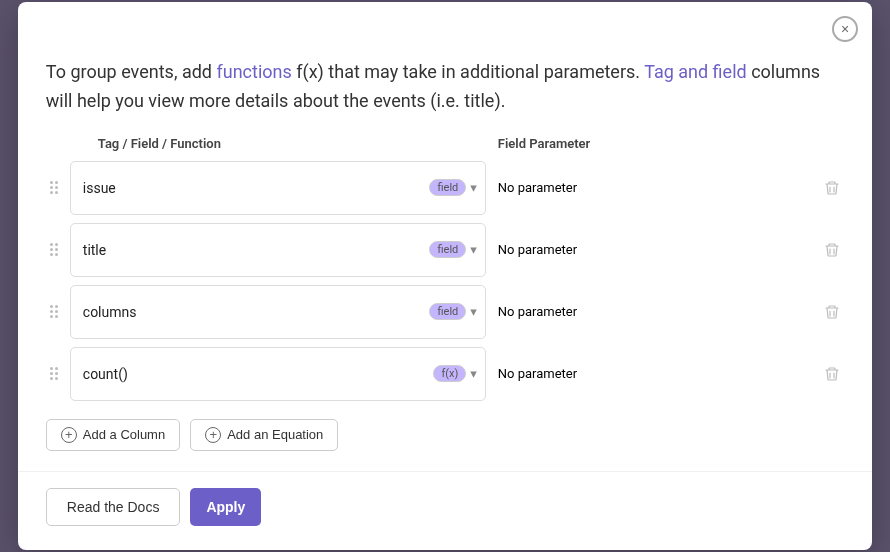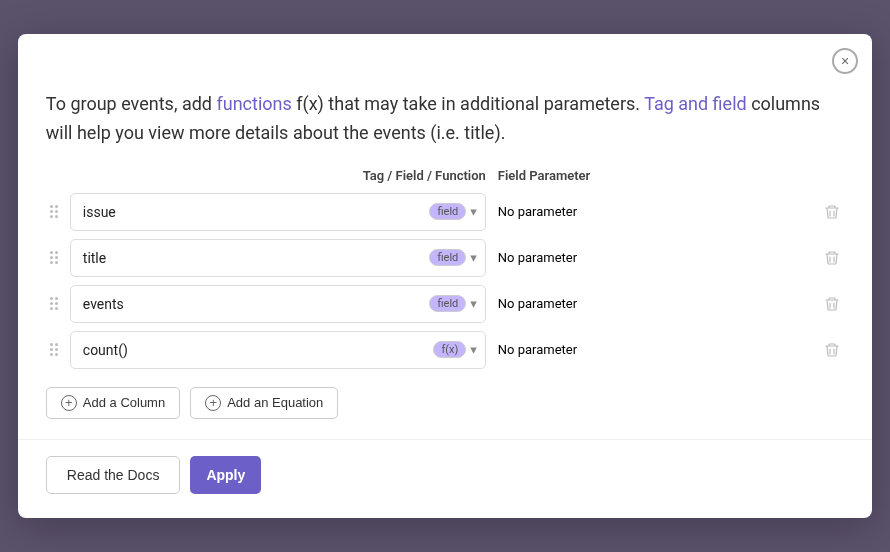"Tag / Field / Function" .col-header:first-child { text-align: right -> none }
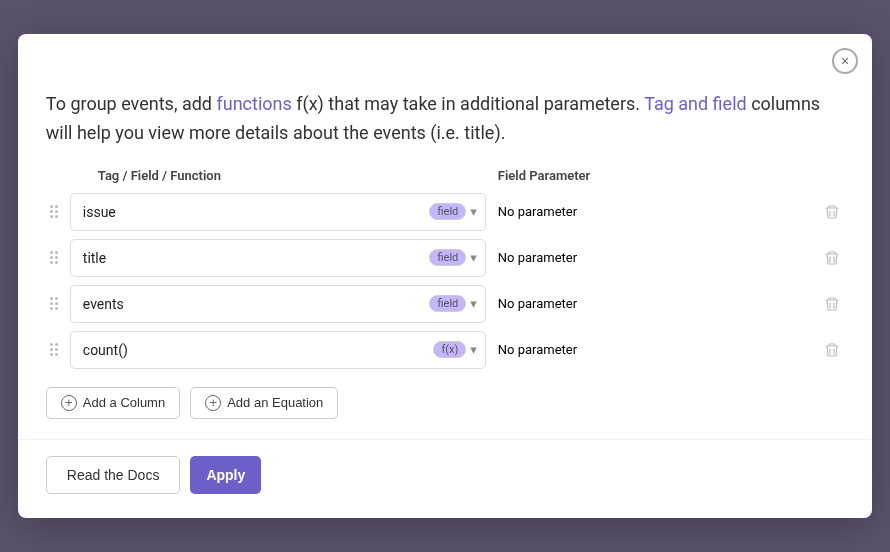"issue" .field-input-wrap { height: 38px -> 54px }
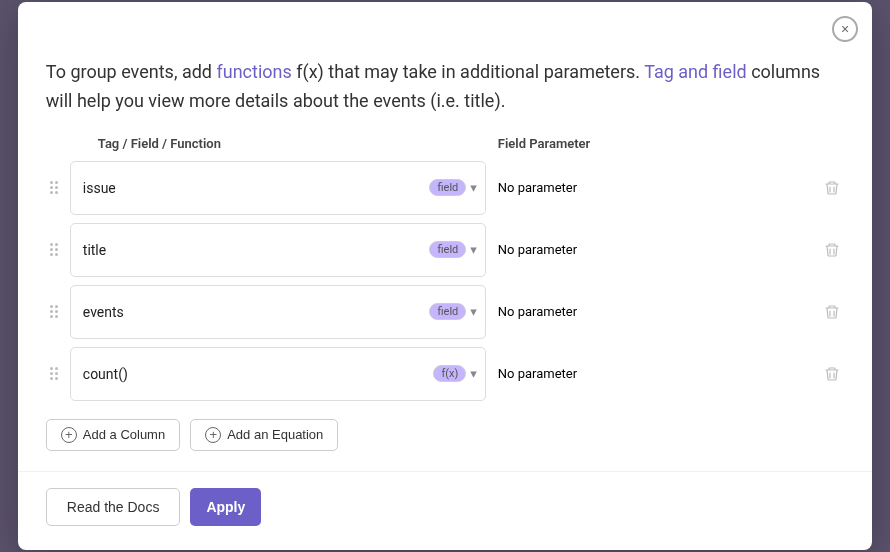"events" span.field-name { text: events -> columns }
